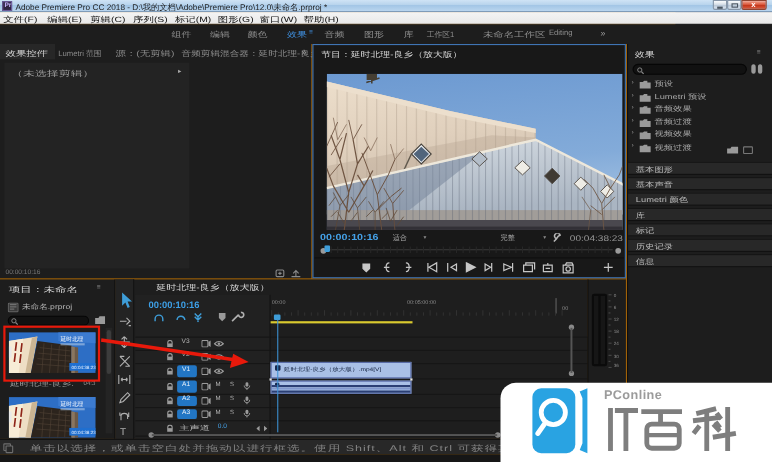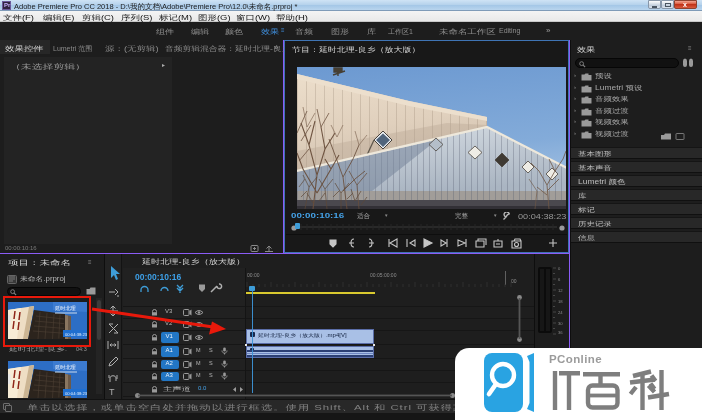"Adobe Premiere Pro CC 2018" #stage { background: #8b5cf6 -> #a16207 }
